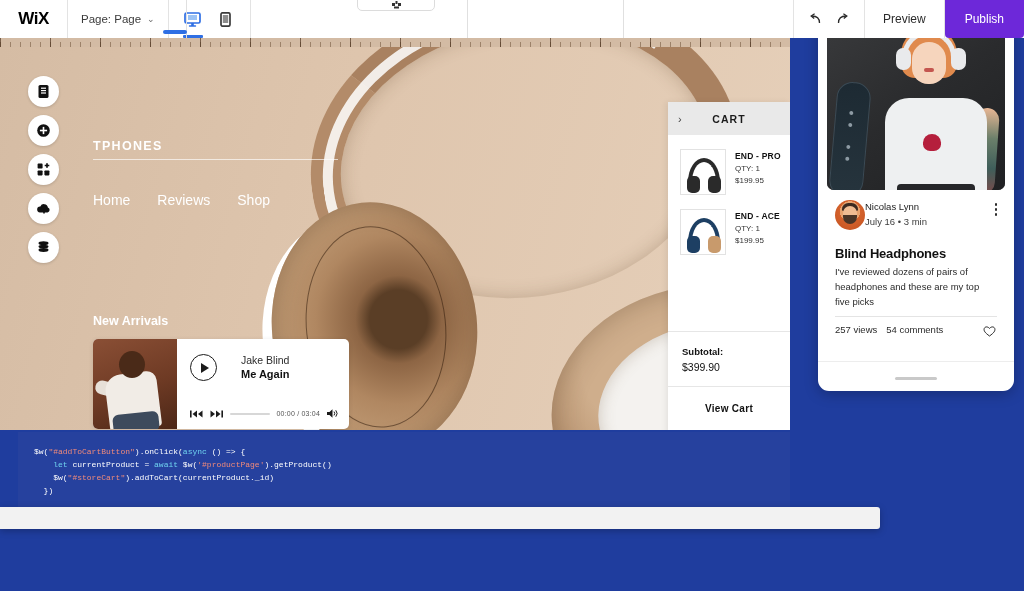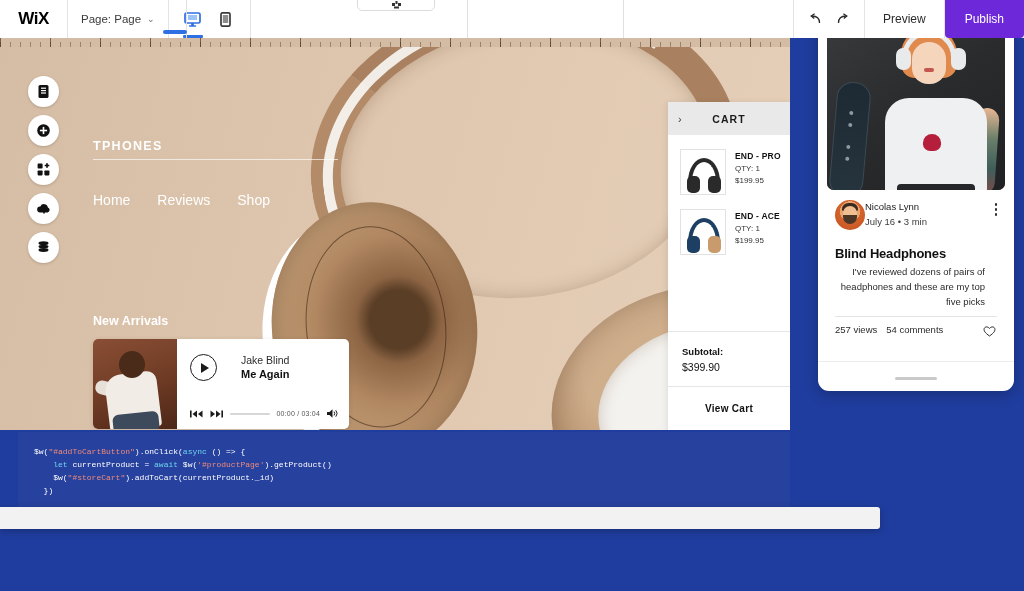"I've reviewed dozens of pairs" .ph-body { text-align: right -> none }
